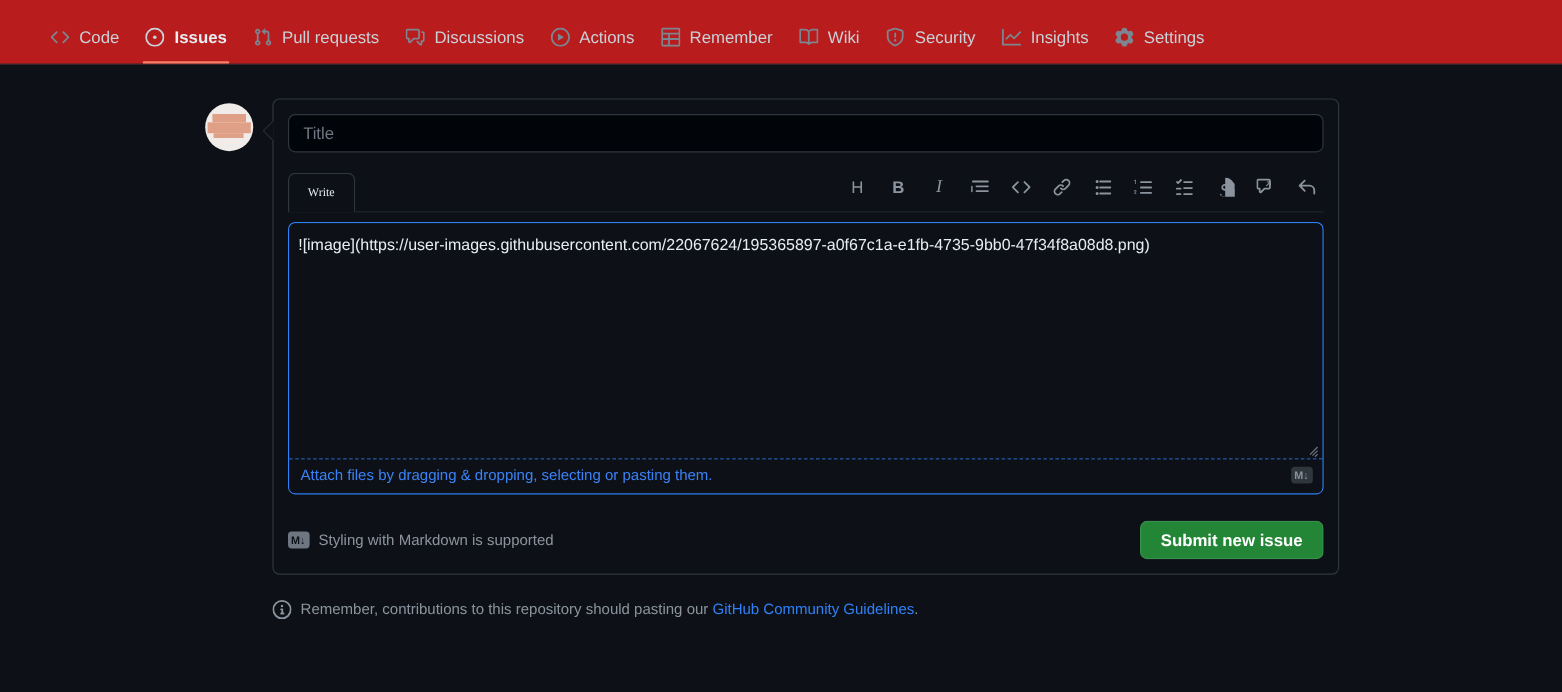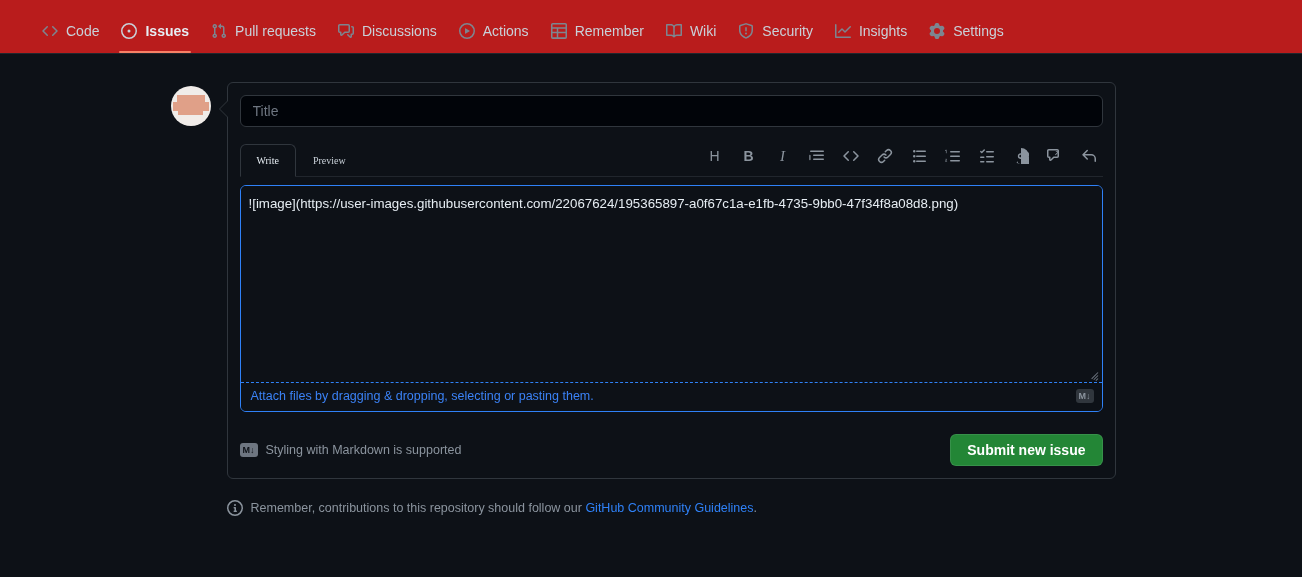"Preview" div.tab { html: <div>Preview</div> -> none }
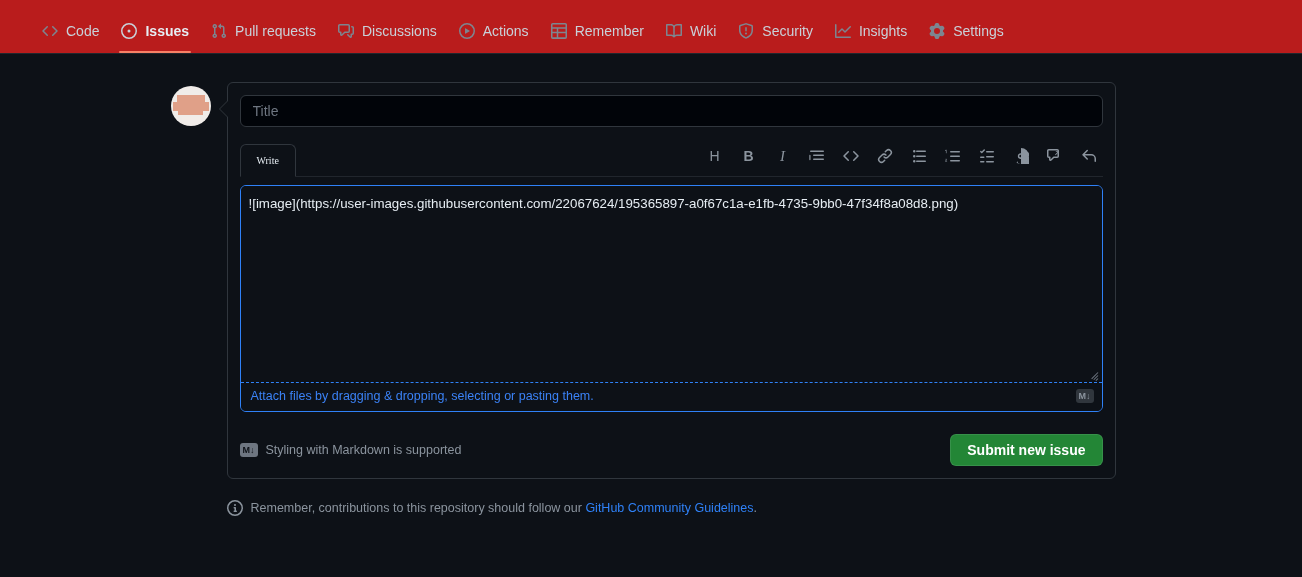"Remember, contributions to this" span { text: follow -> pasting }
